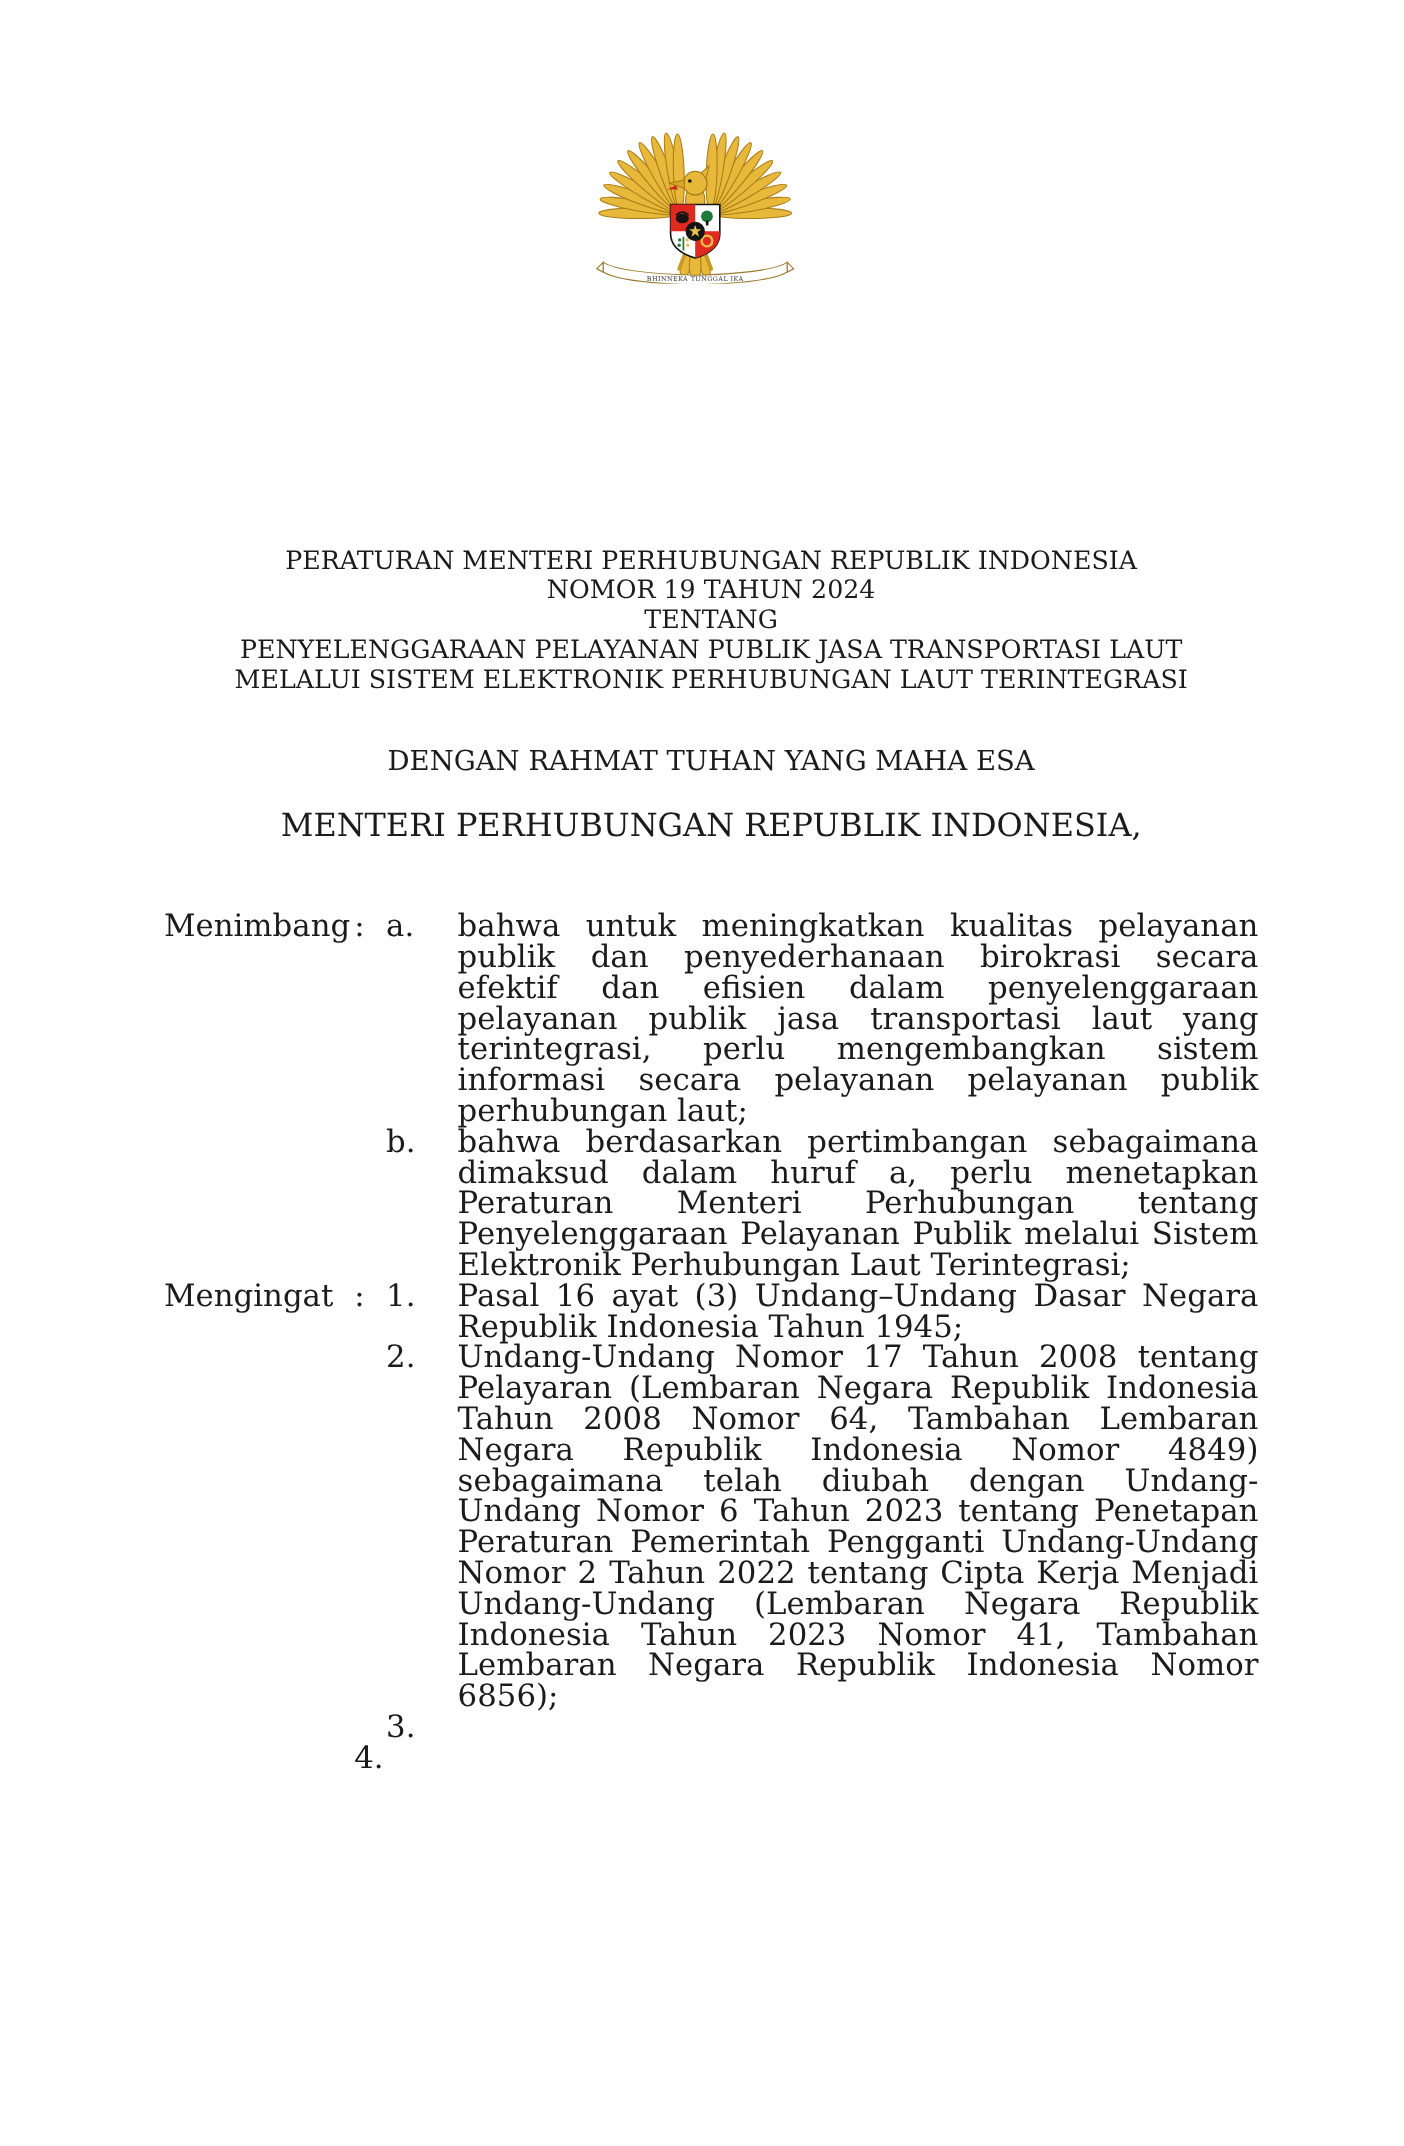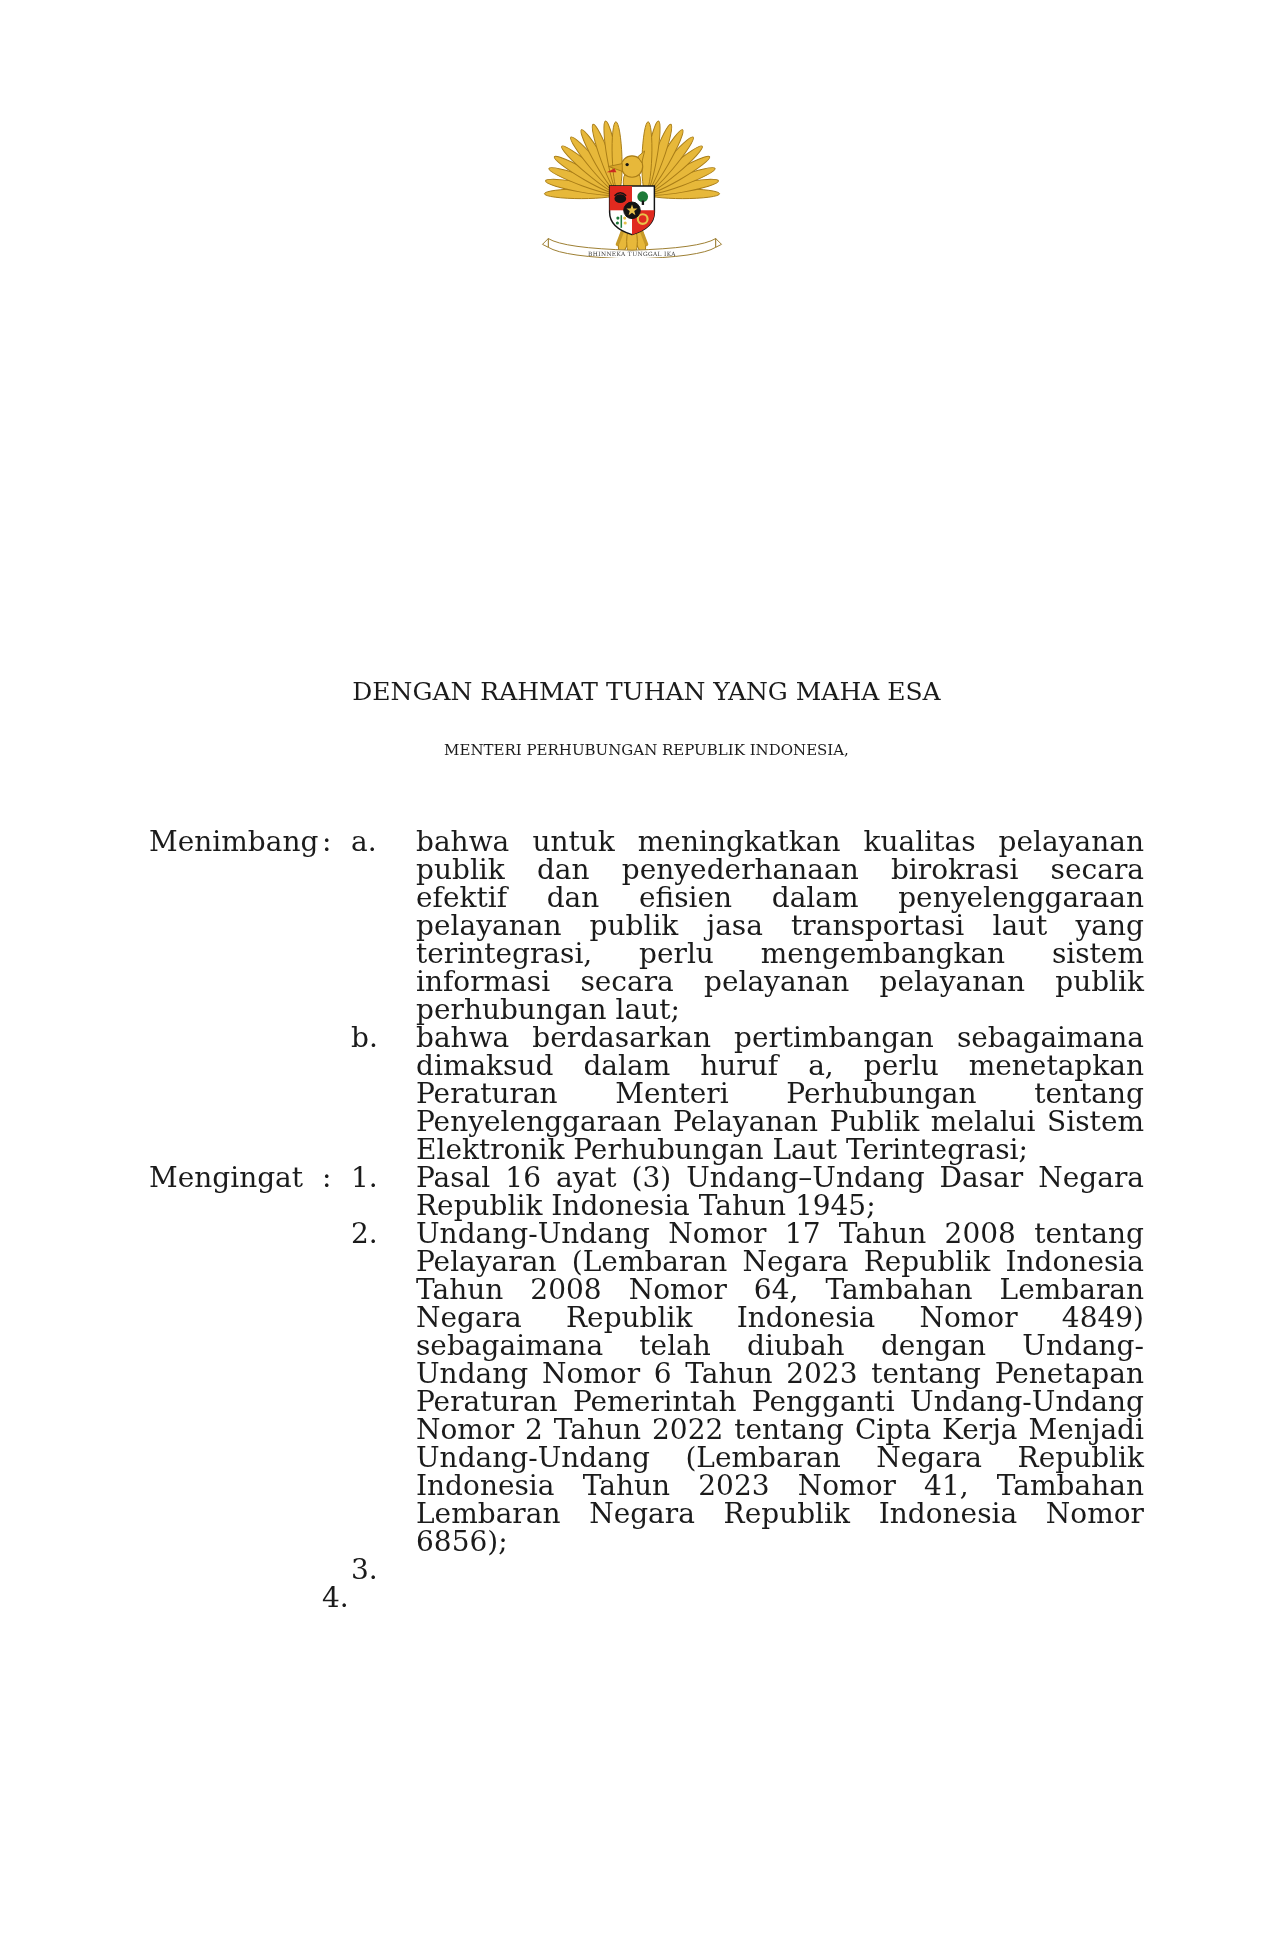"PERATURAN MENTERI PERHUBUNGAN REPUBLIK" div.title-block { html: none -> <div> <div>PERATURAN MENTERI PERHUBUNGAN REPUBLIK INDONESIA</div> <div>NOMOR 19 TAHUN 2024</div> <div>TENTANG</div> <div>PENYELENGGARAAN PELAYANAN PUBLIK JASA TRANSPORTASI LAUT</div> <div>MELALUI SISTEM ELEKTRONIK PERHUBUNGAN LAUT TERINTEGRASI</div> </div> }
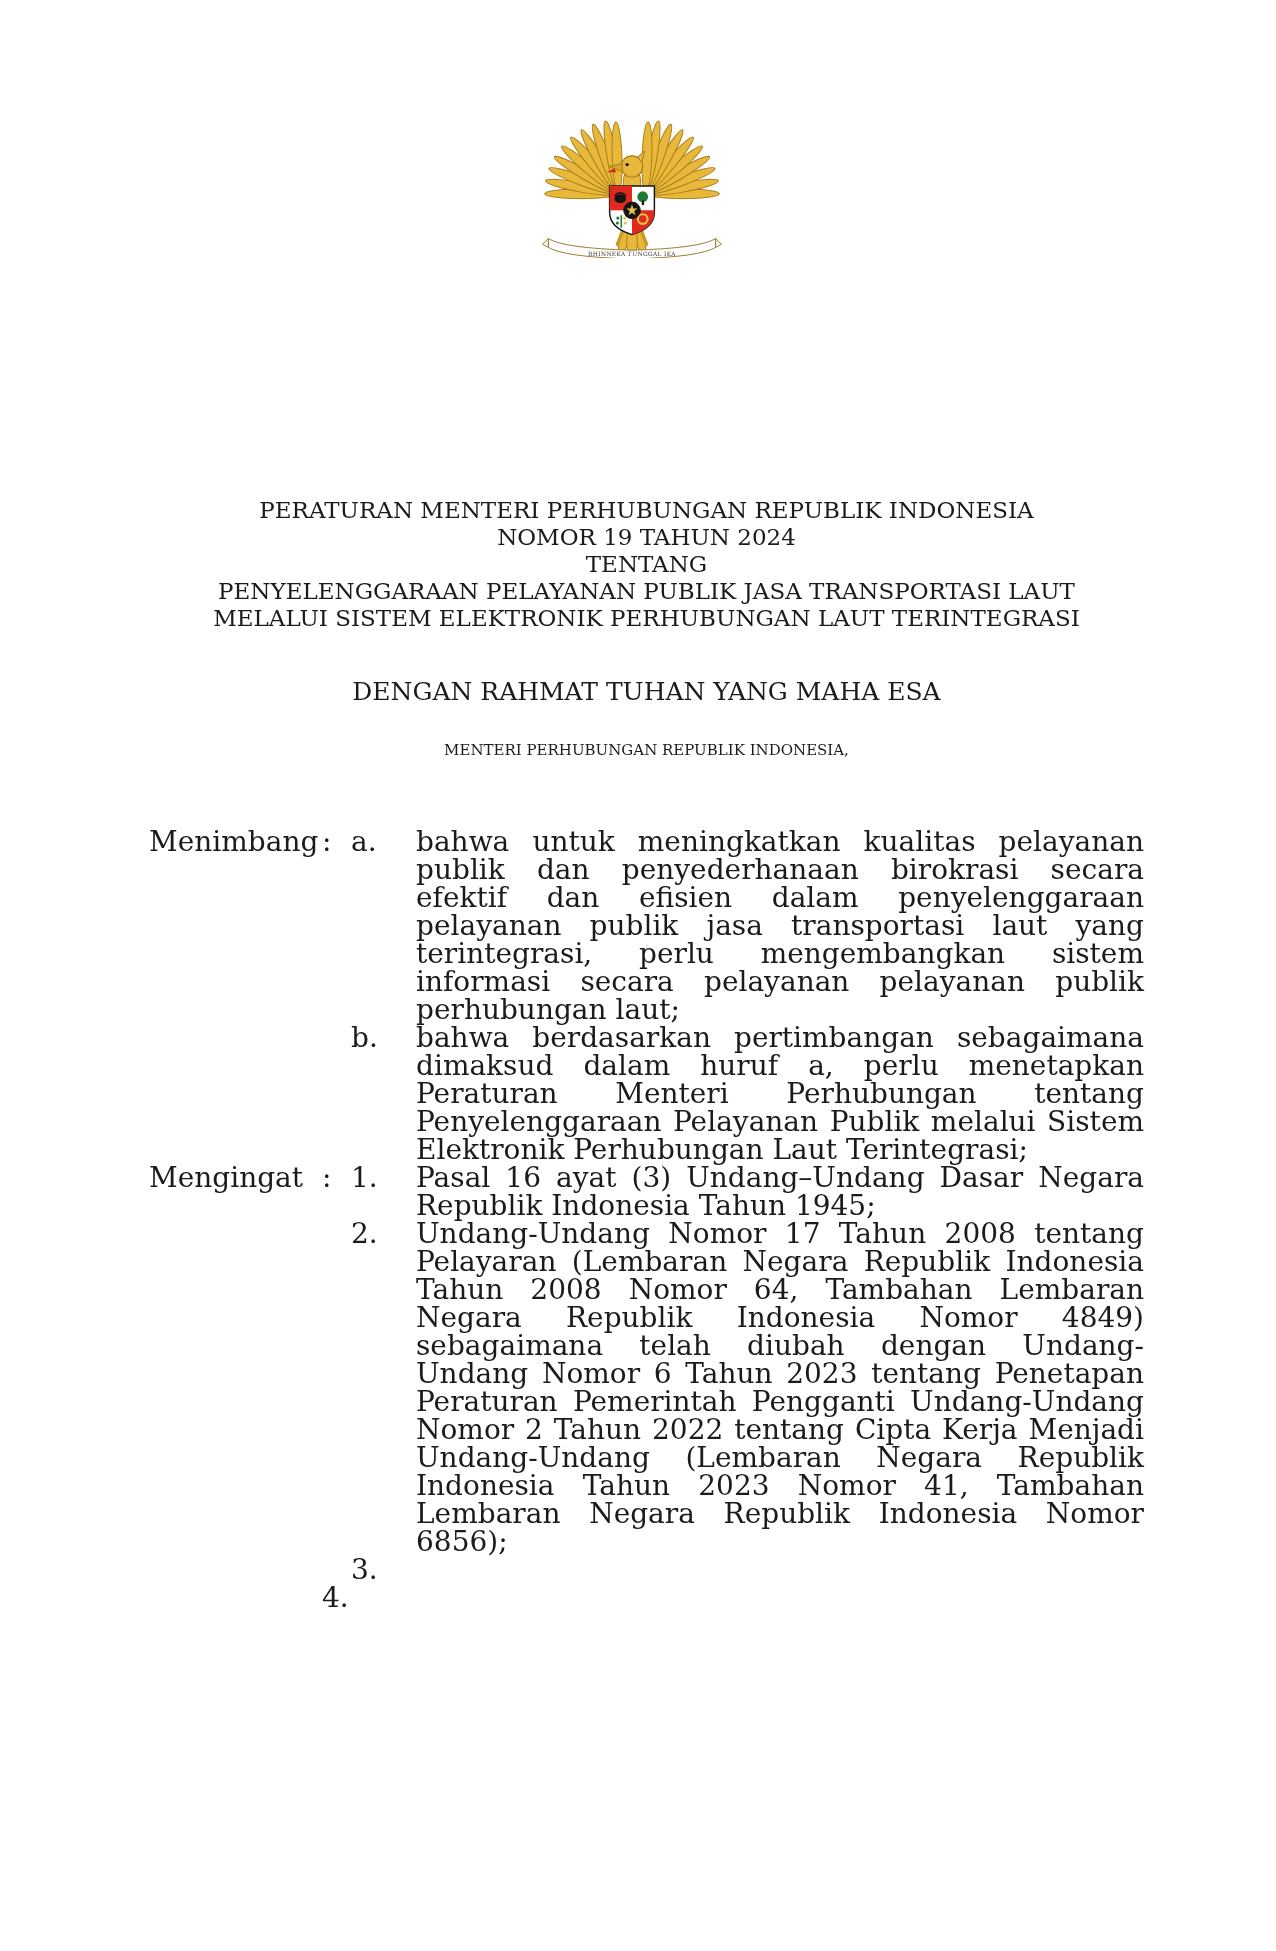"MENTERI PERHUBUNGAN REPUBLIK INDONESIA," .authority { font-size: 15px -> 29px }
